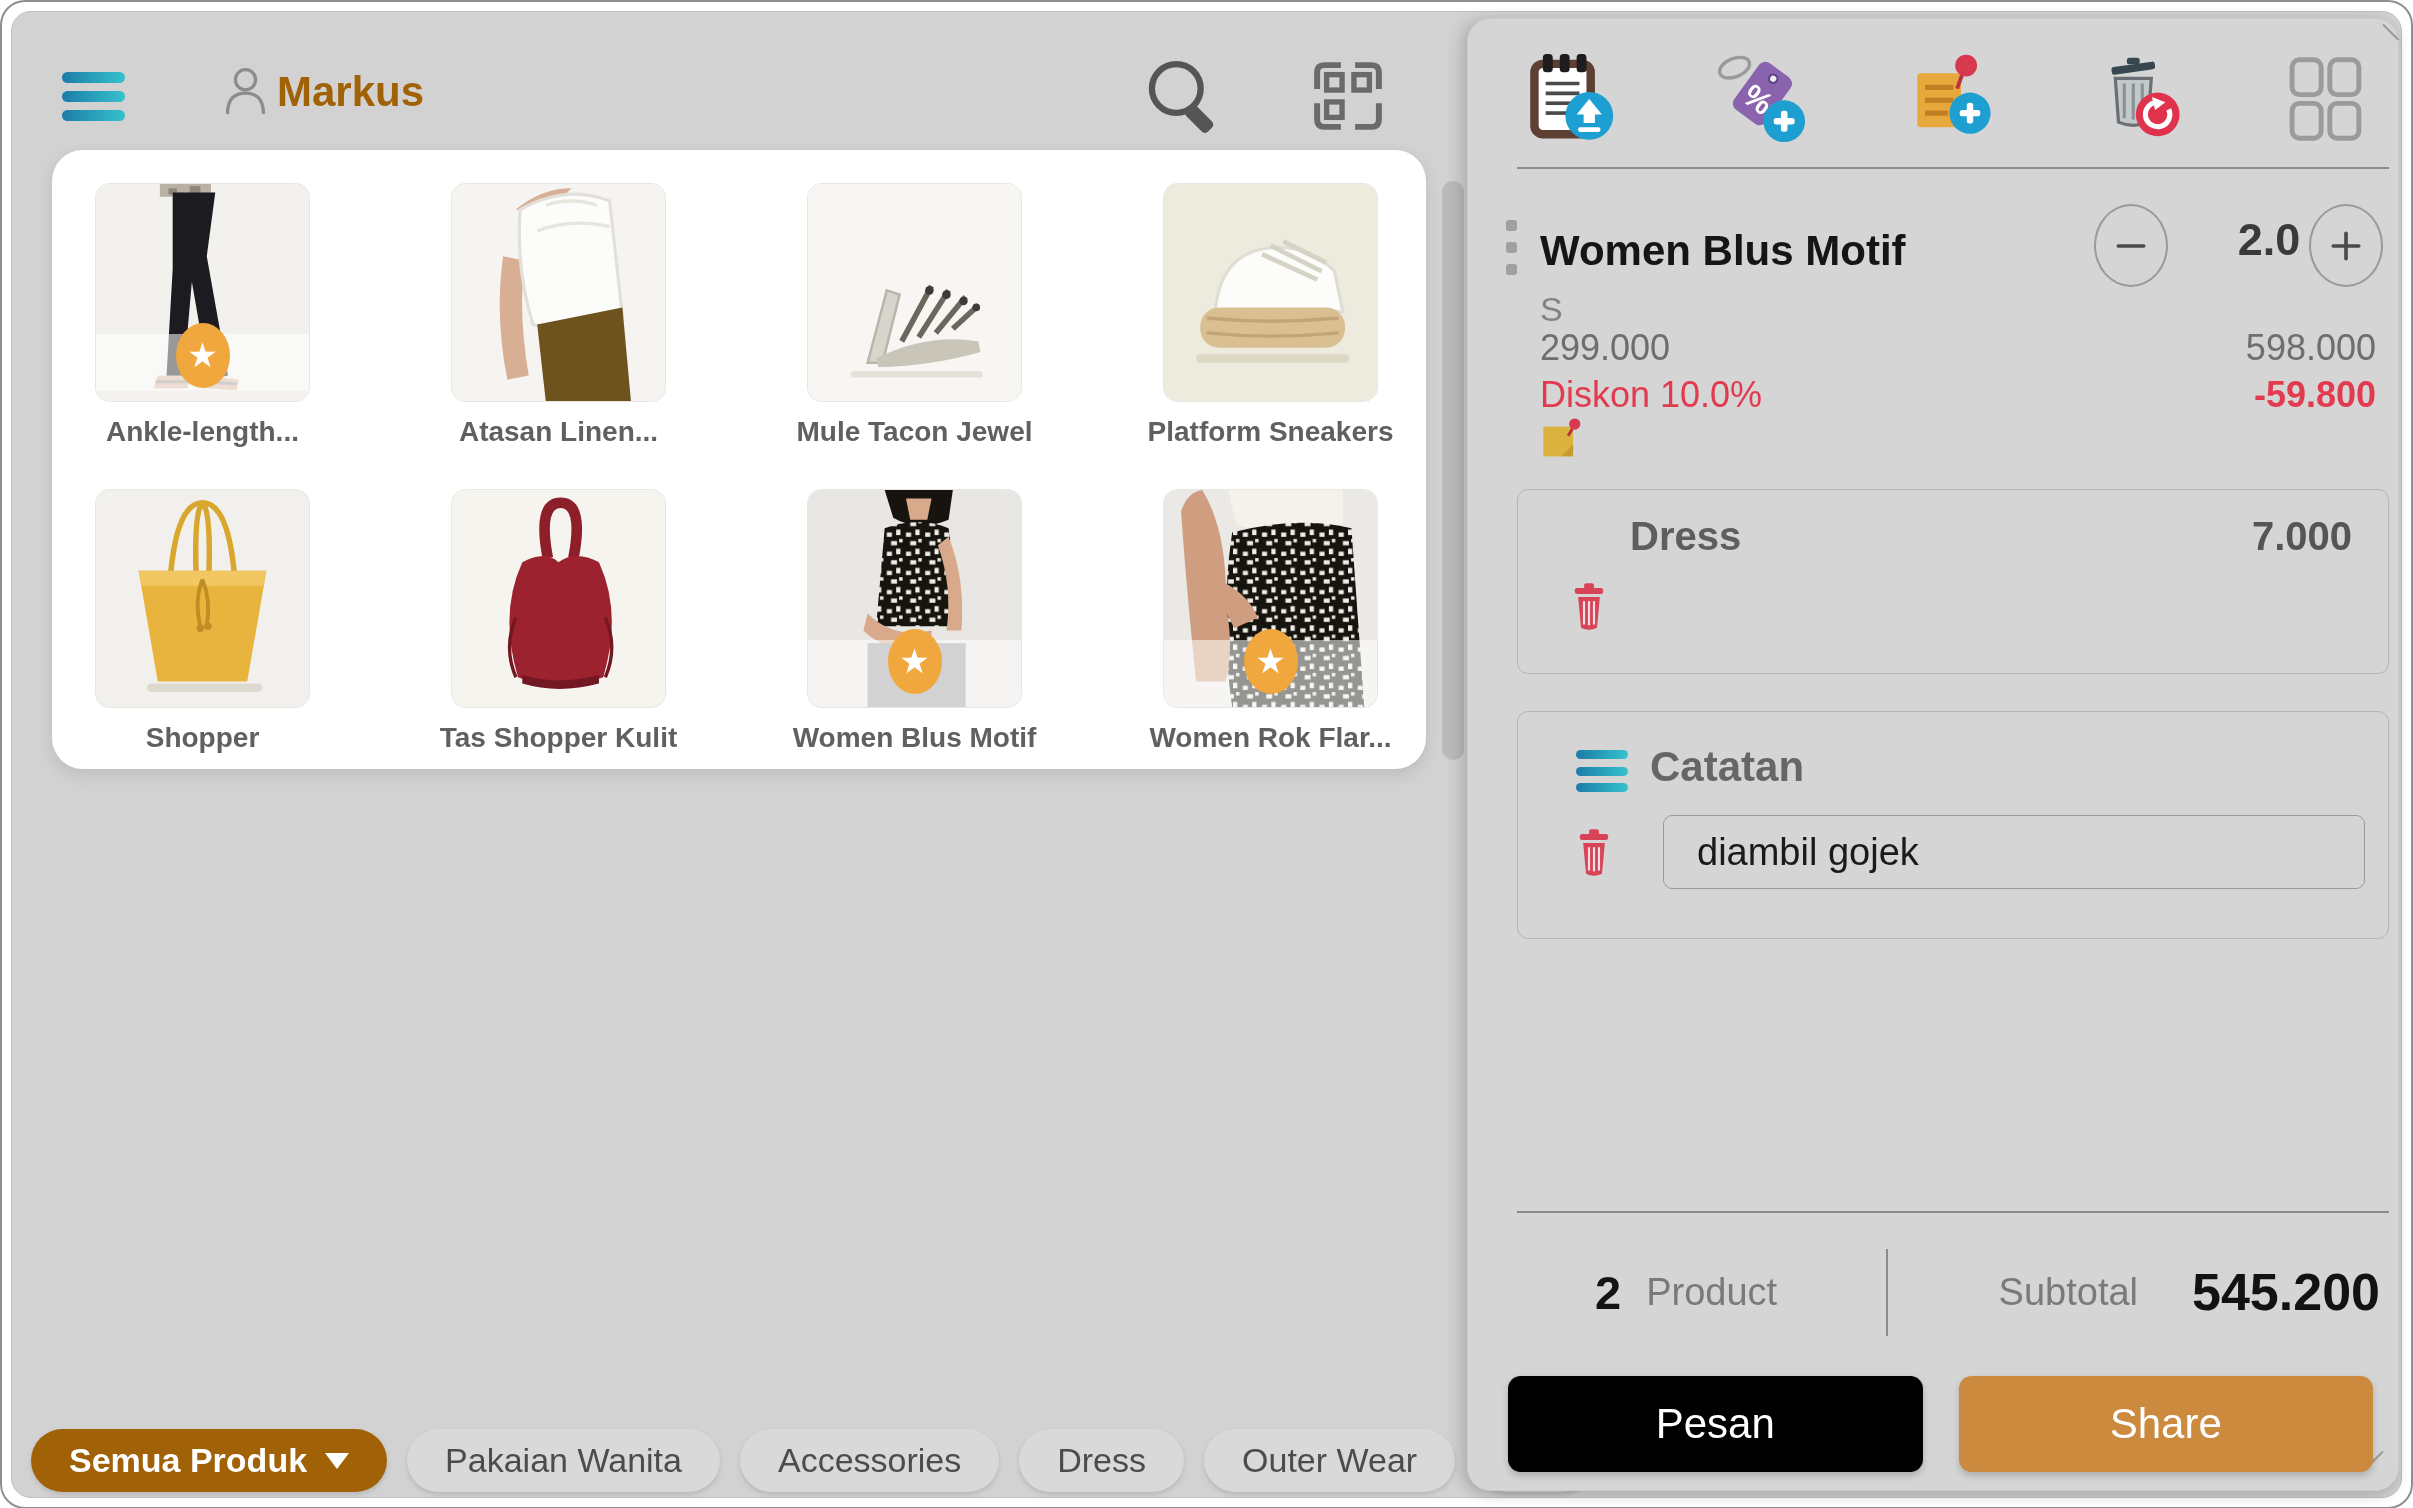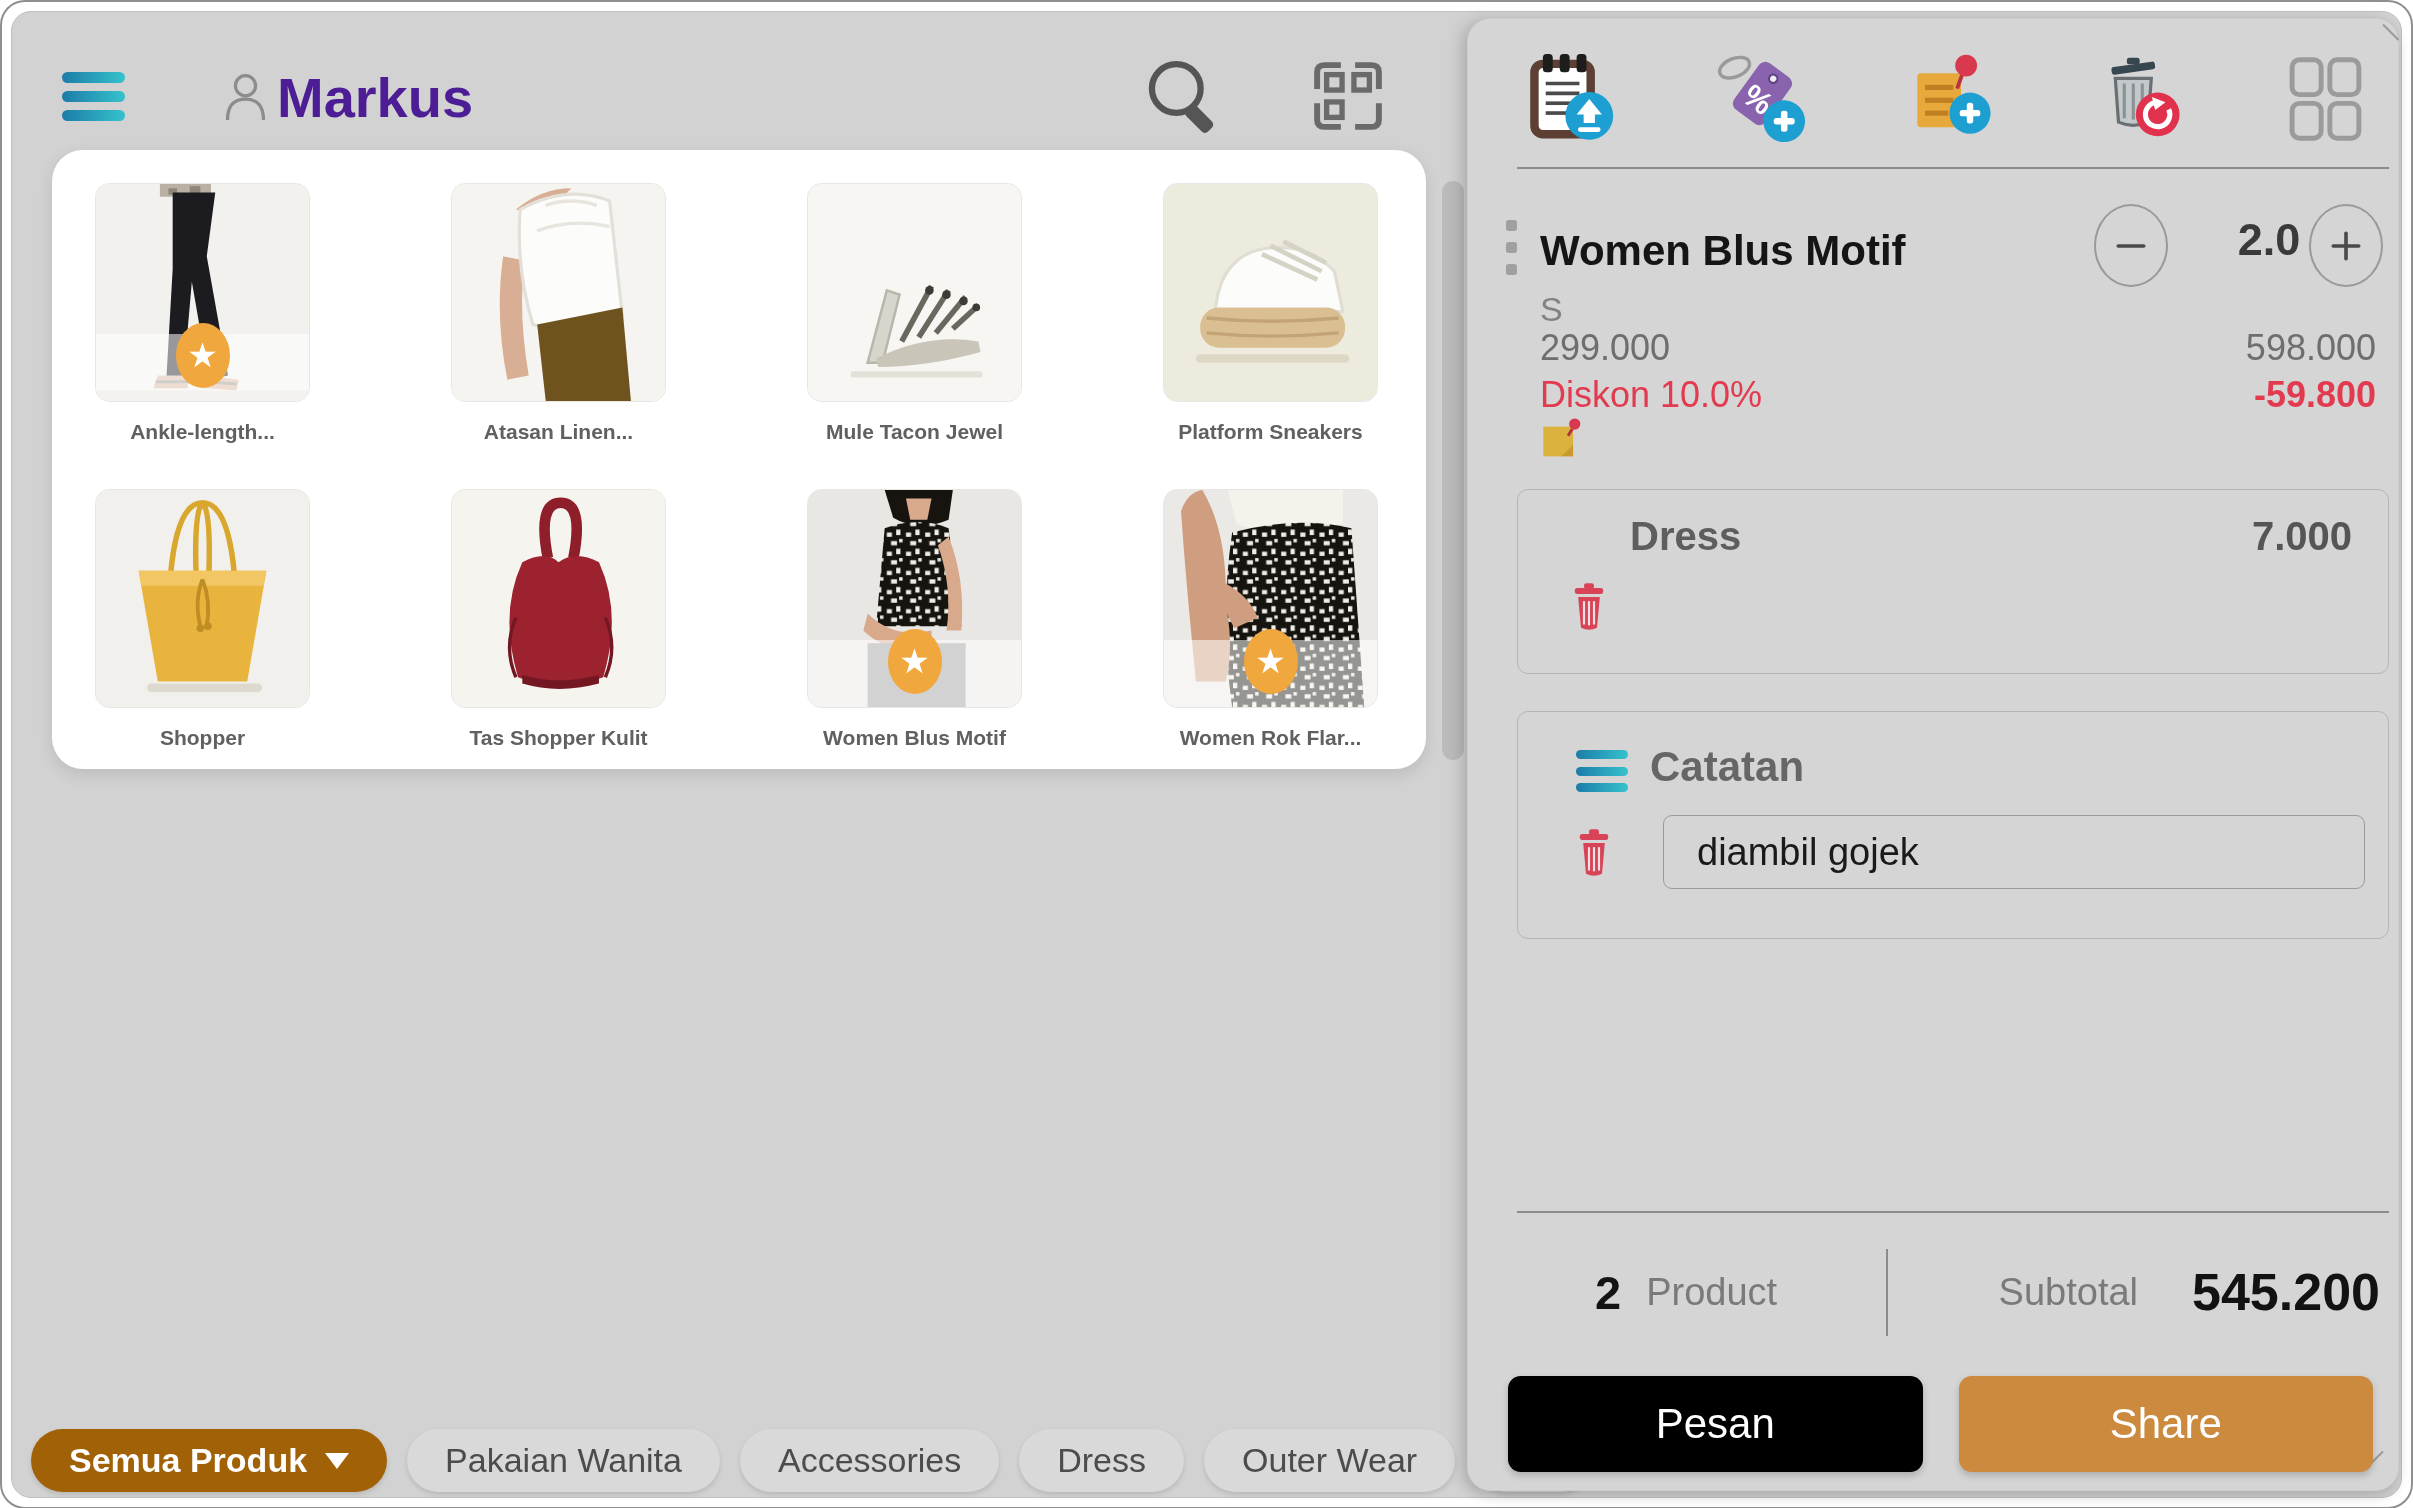"Markus" .user-name { color: #4c1d95 -> #a16207; font-size: 56px -> 42px }
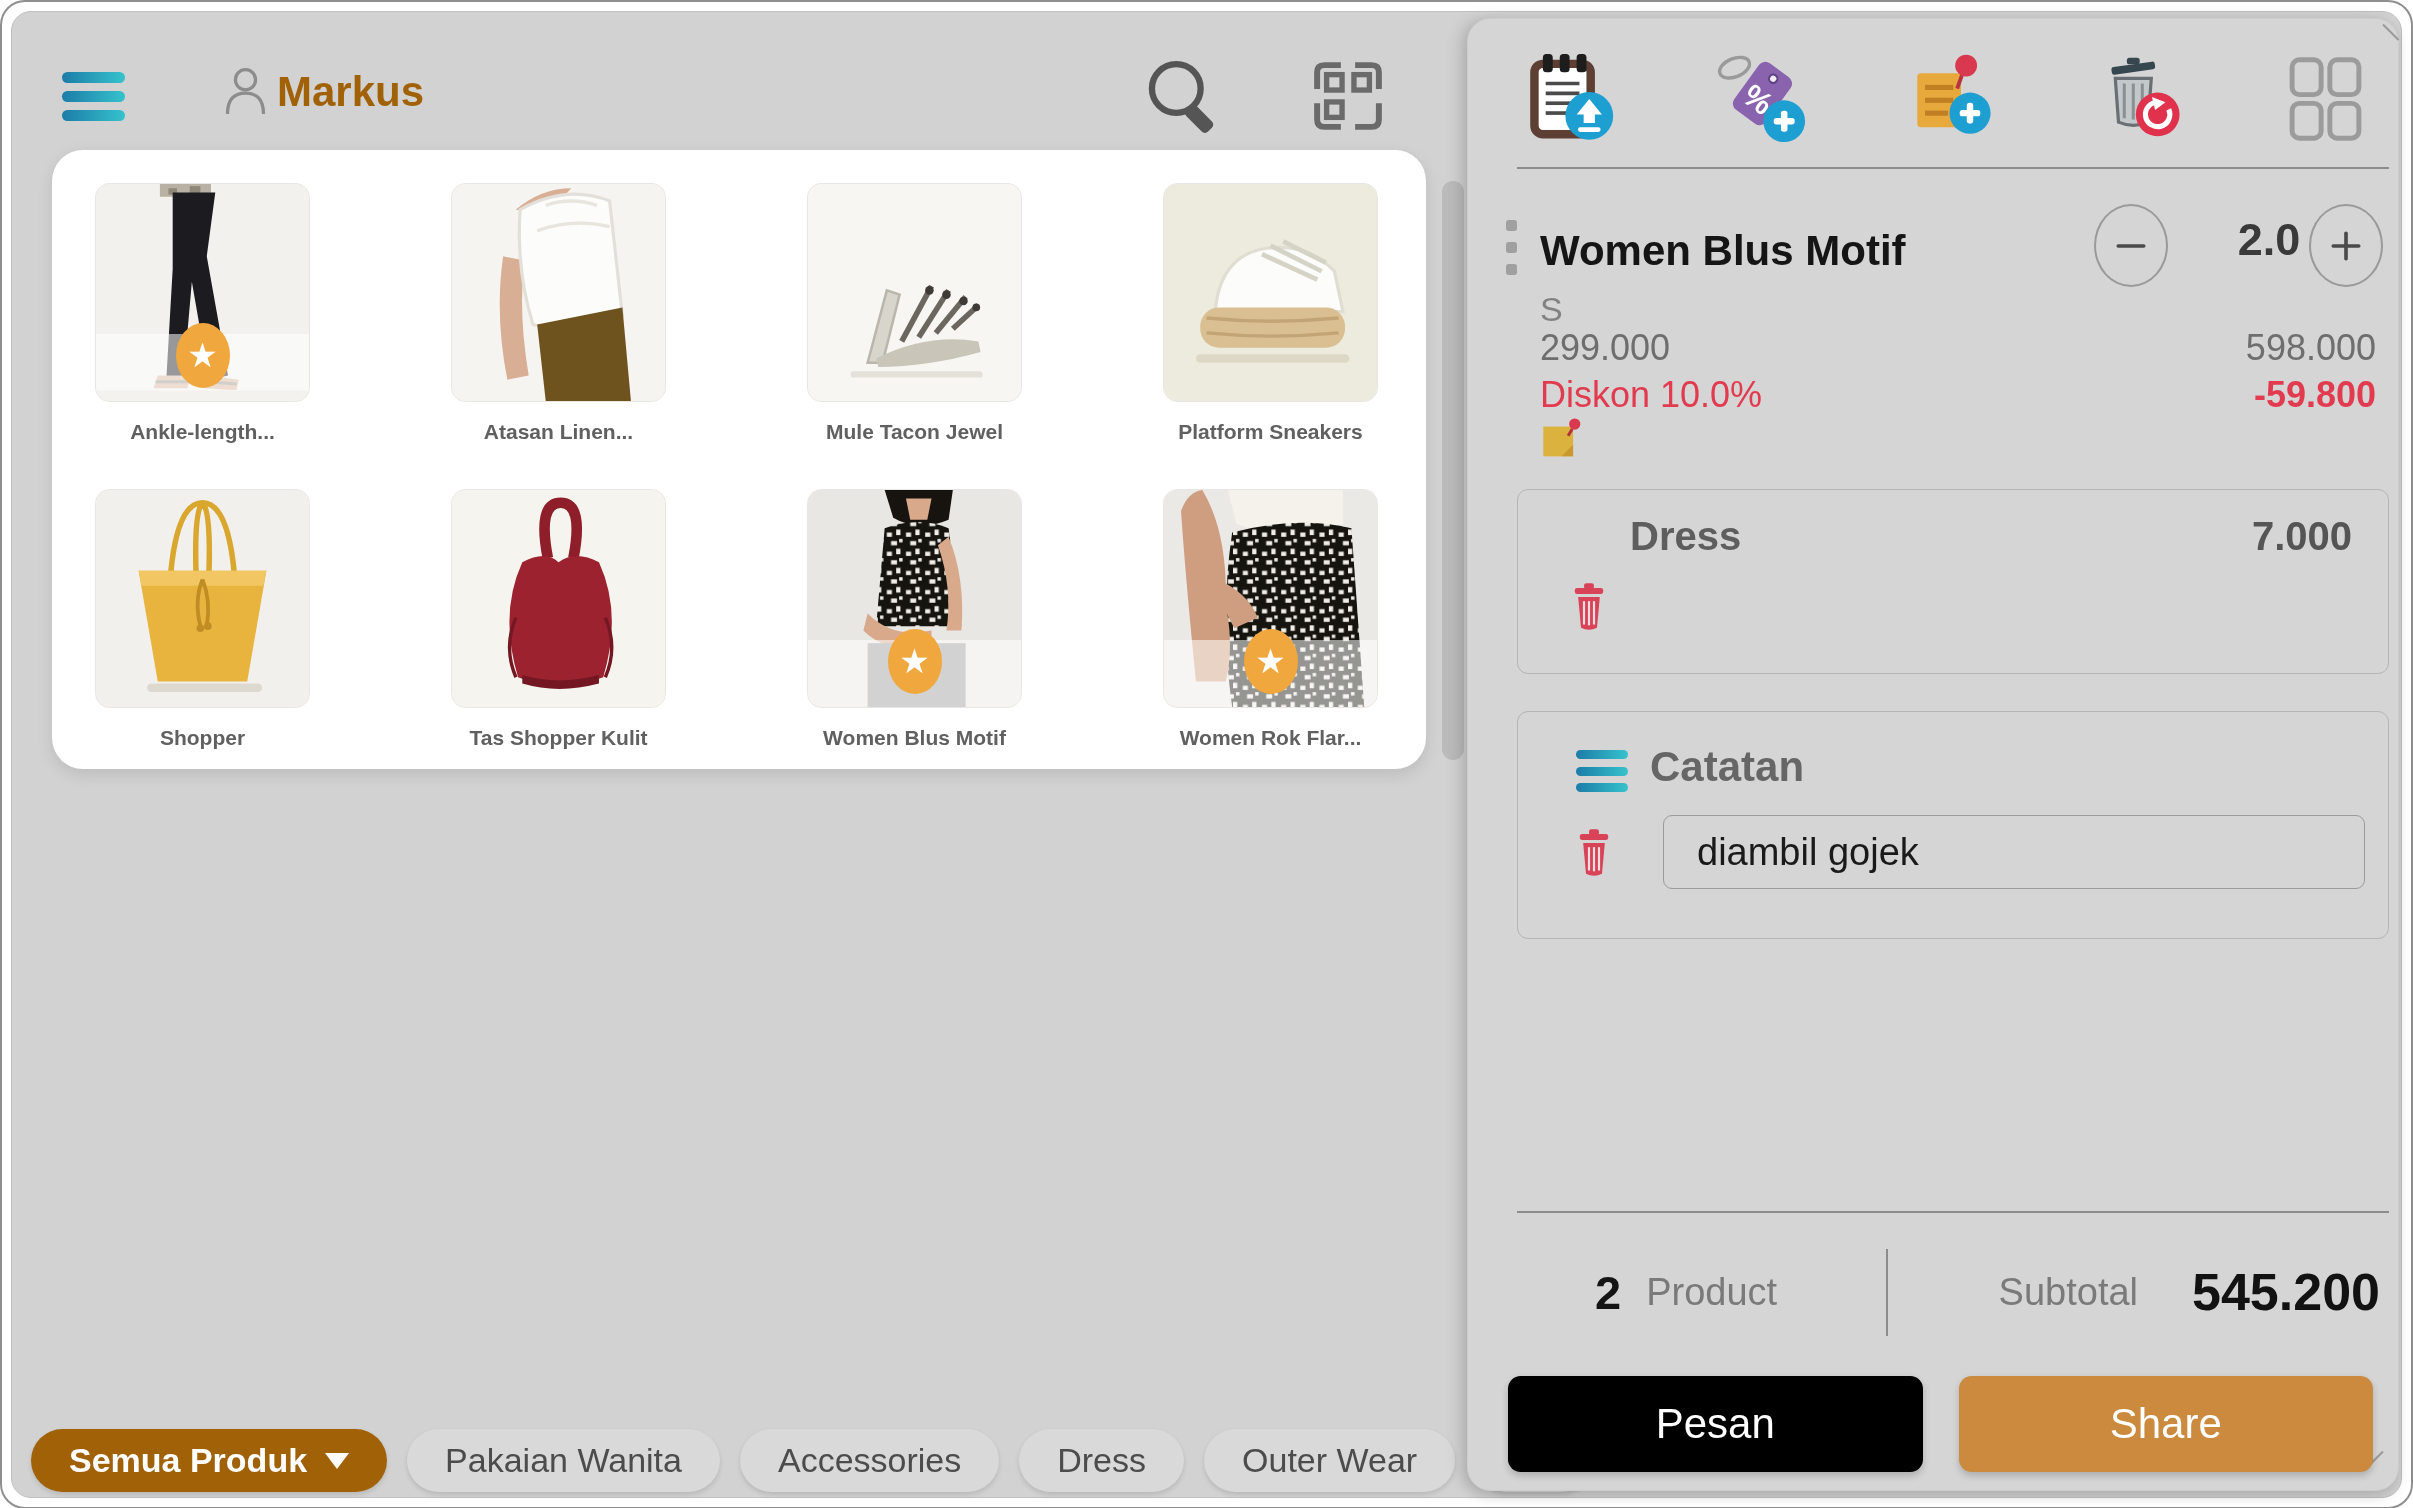"Ankle-length..." .pname span { font-size: 21px -> 28px }
